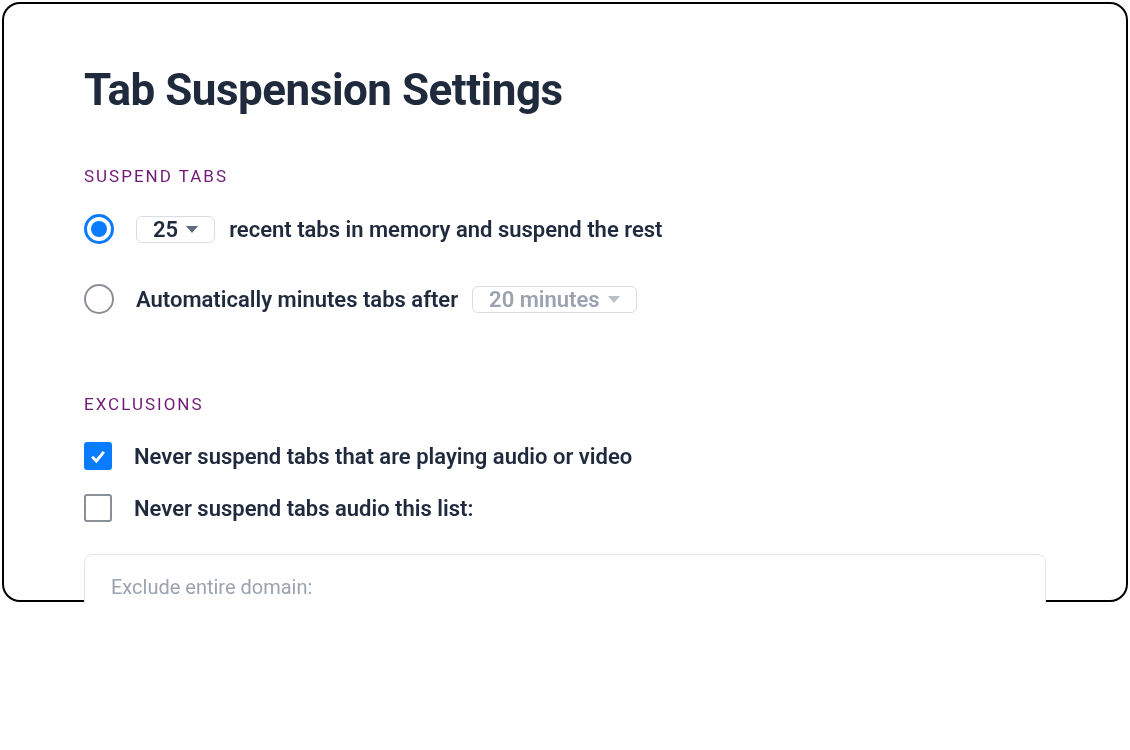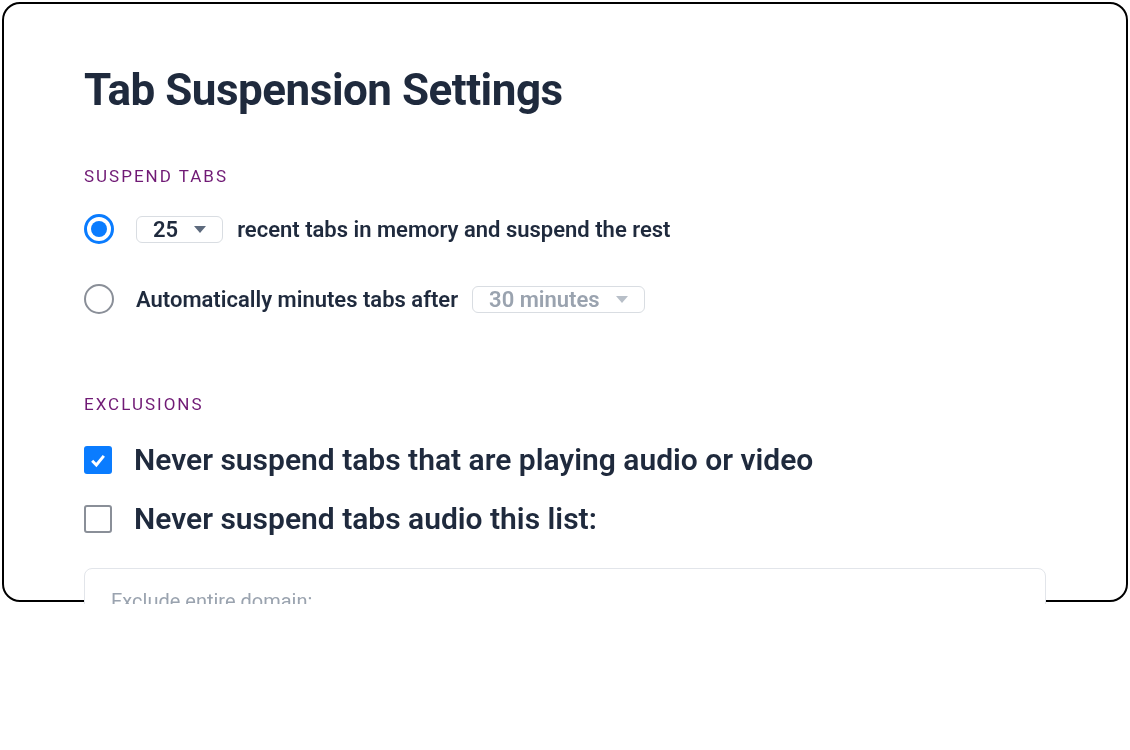"25" .dropdown { gap: 16px -> 8px }
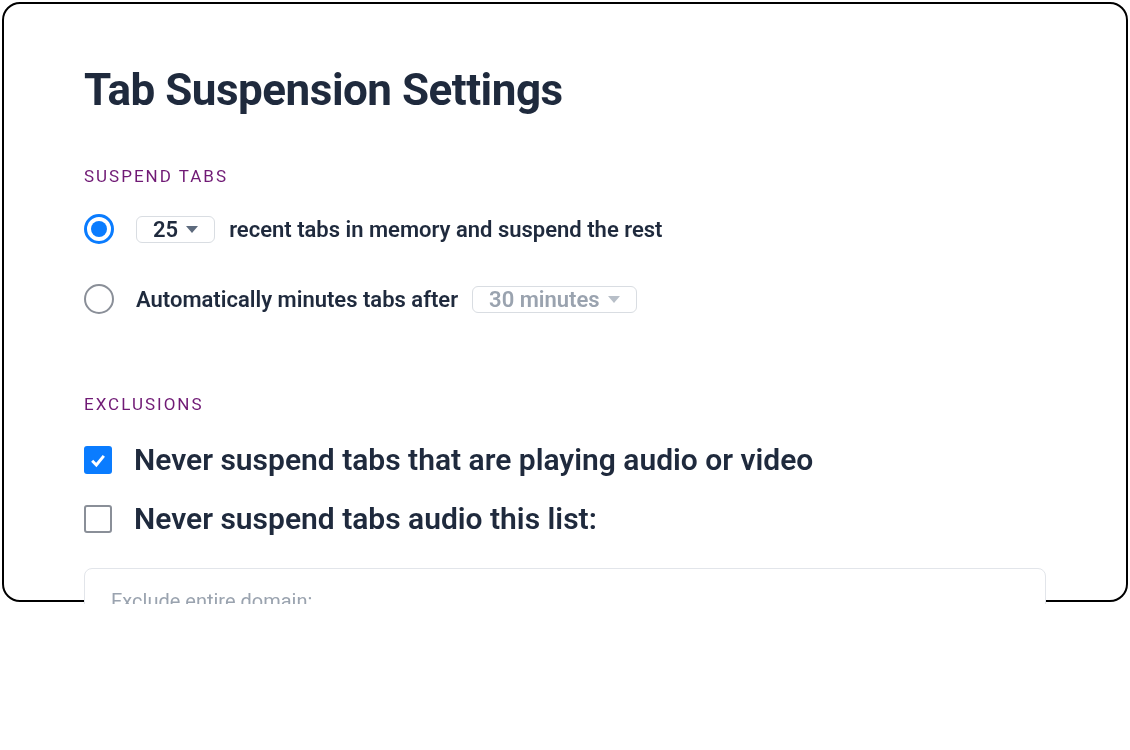"30 minutes" span { text: 30 -> 20 }
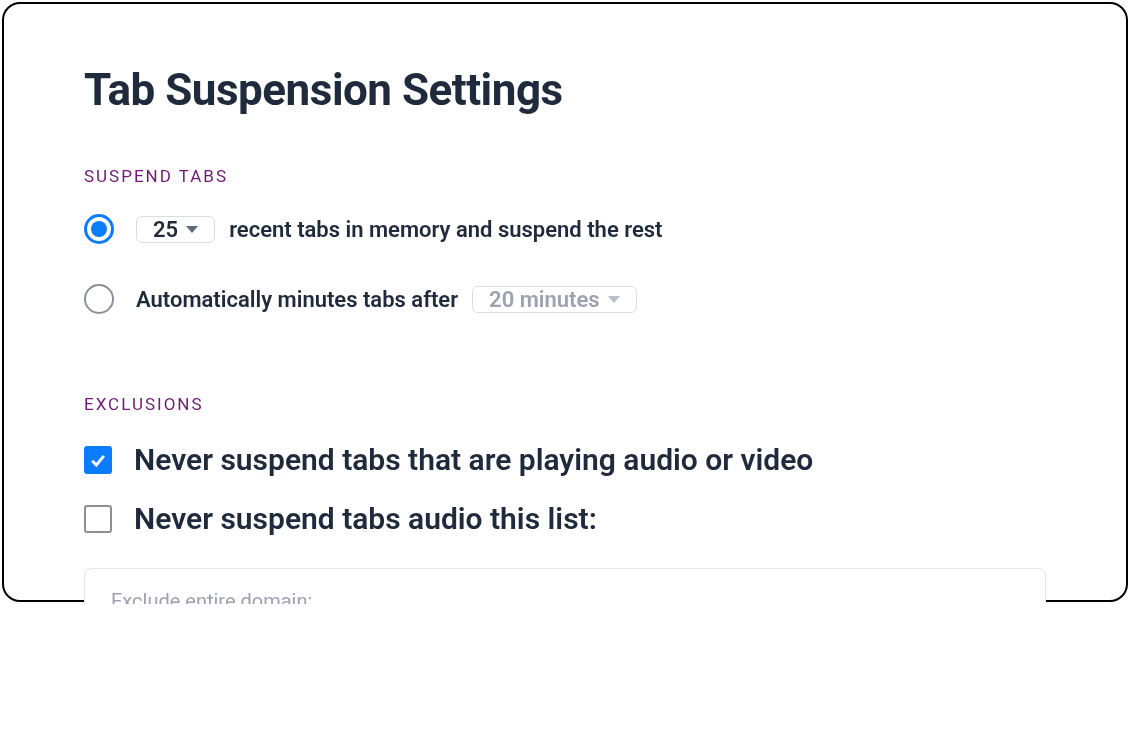"Never suspend tabs that are" .checkbox-label { font-size: 30px -> 22px }
